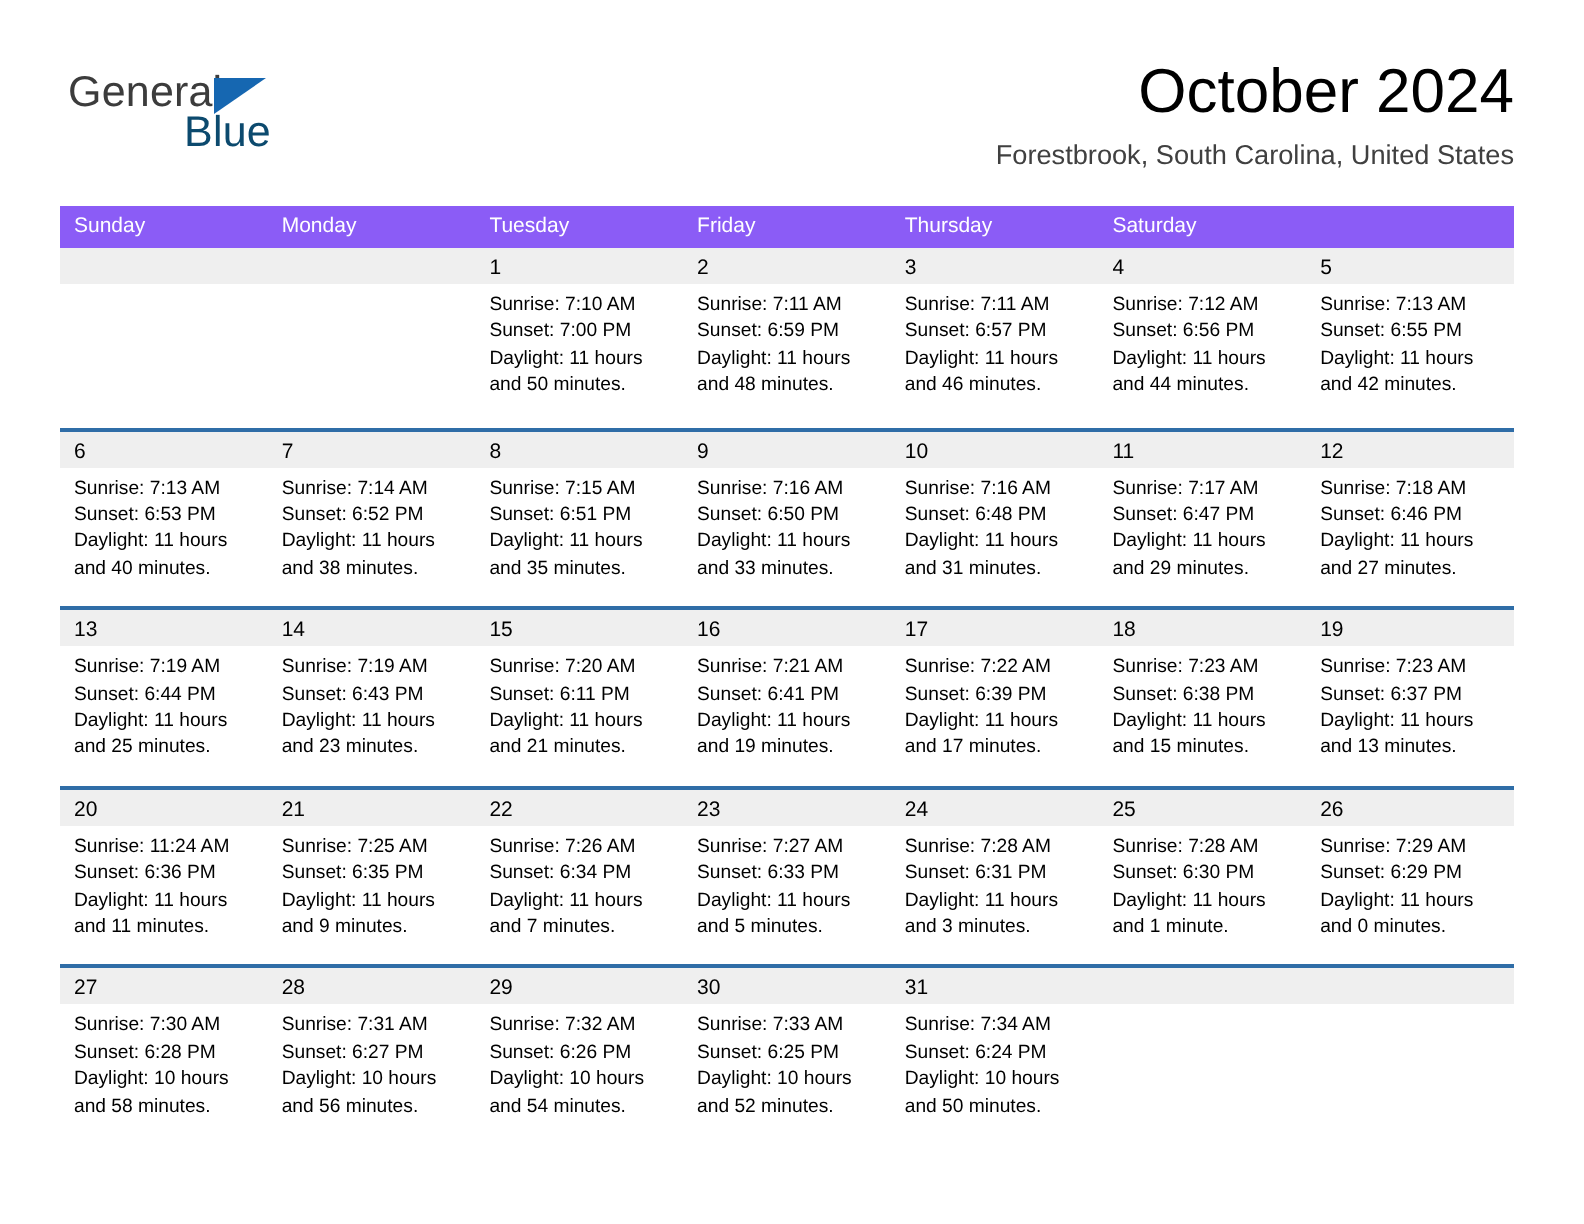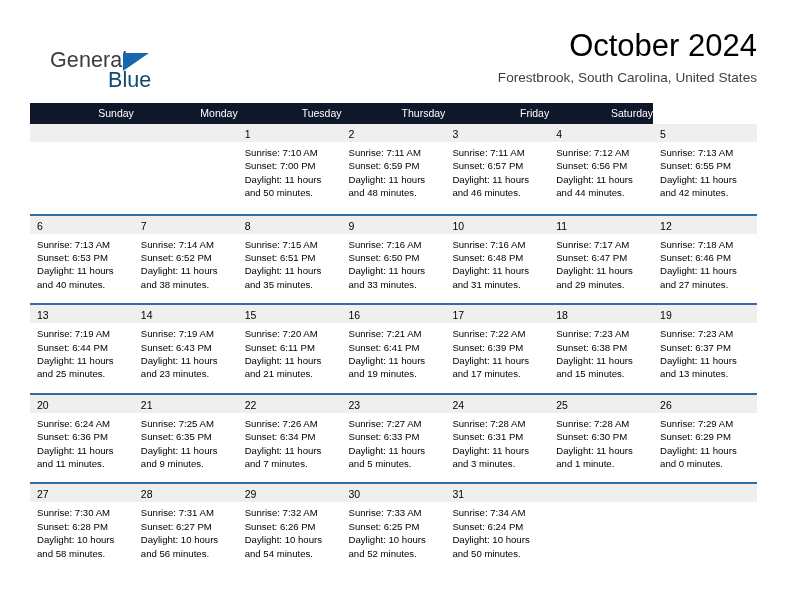"General" .logo { margin-left: 16px -> none; top: 48px -> 34px }
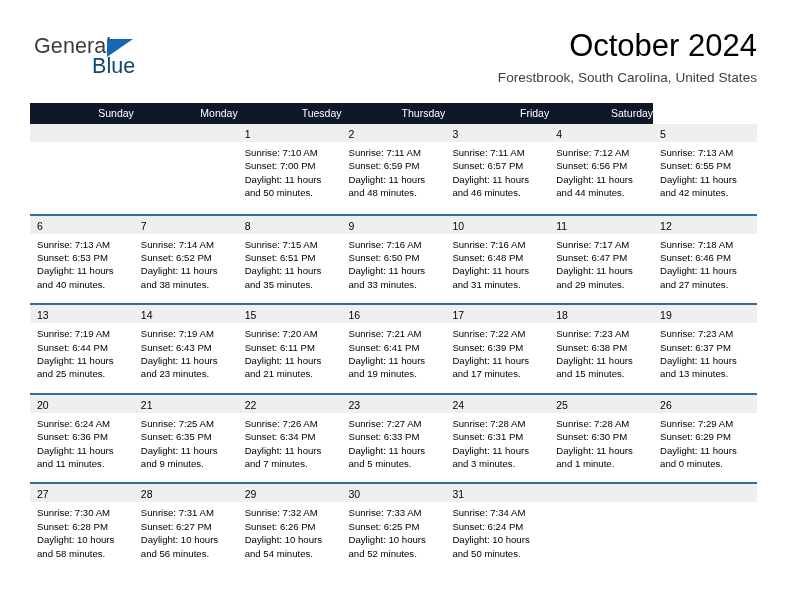"Sunday" .dow-row { background: #0f172a -> #8b5cf6; text-align: right -> none; width: 623px -> 727px }
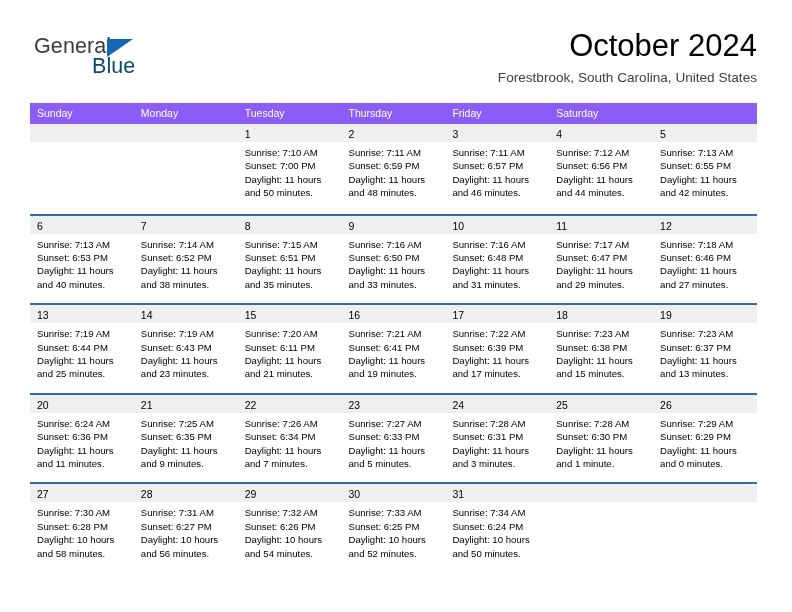"Thursday" div.dow-cell { order: before "Friday" -> after "Friday" }
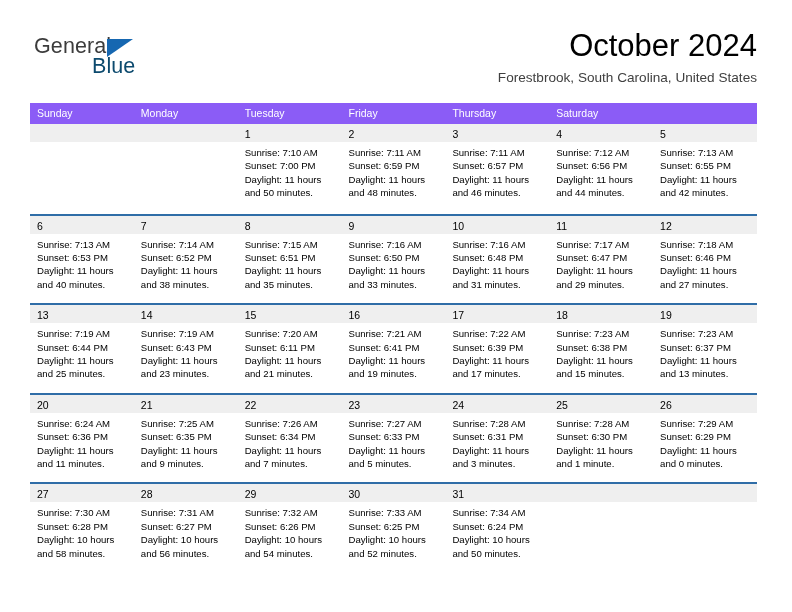"Sunrise: 6:24 AM" div.day-line { text: 6:24 -> 11:24 }
